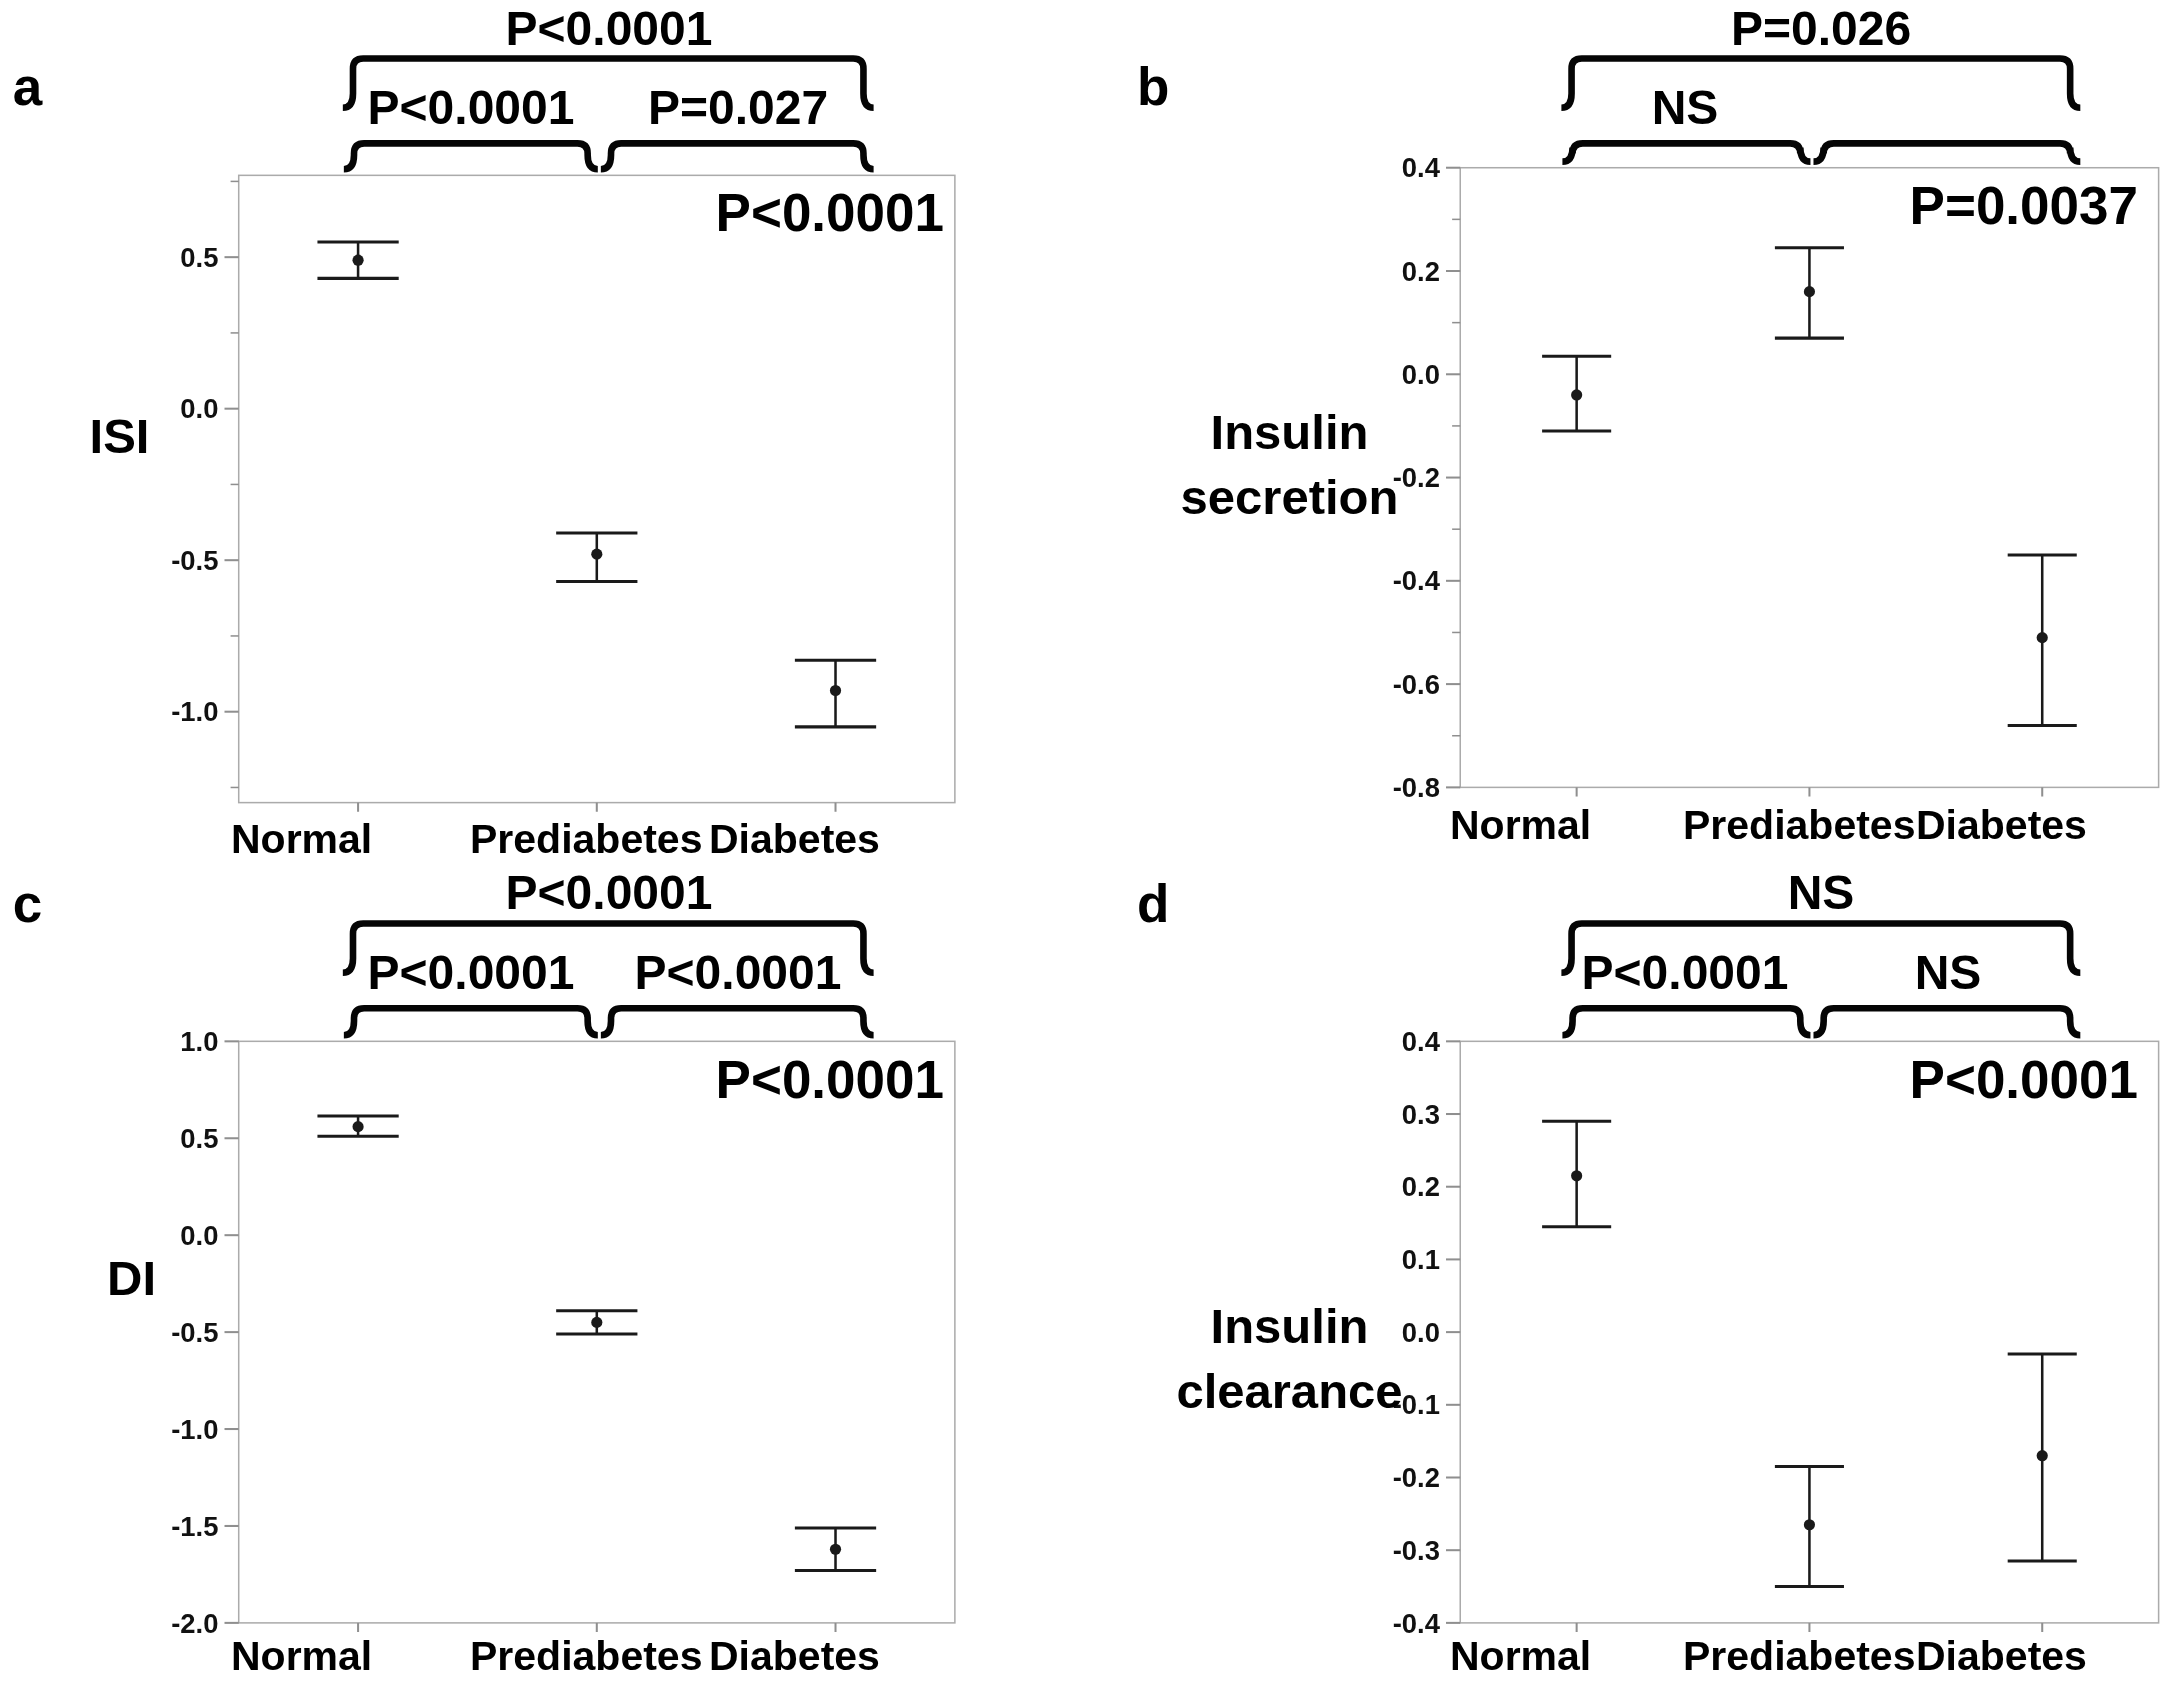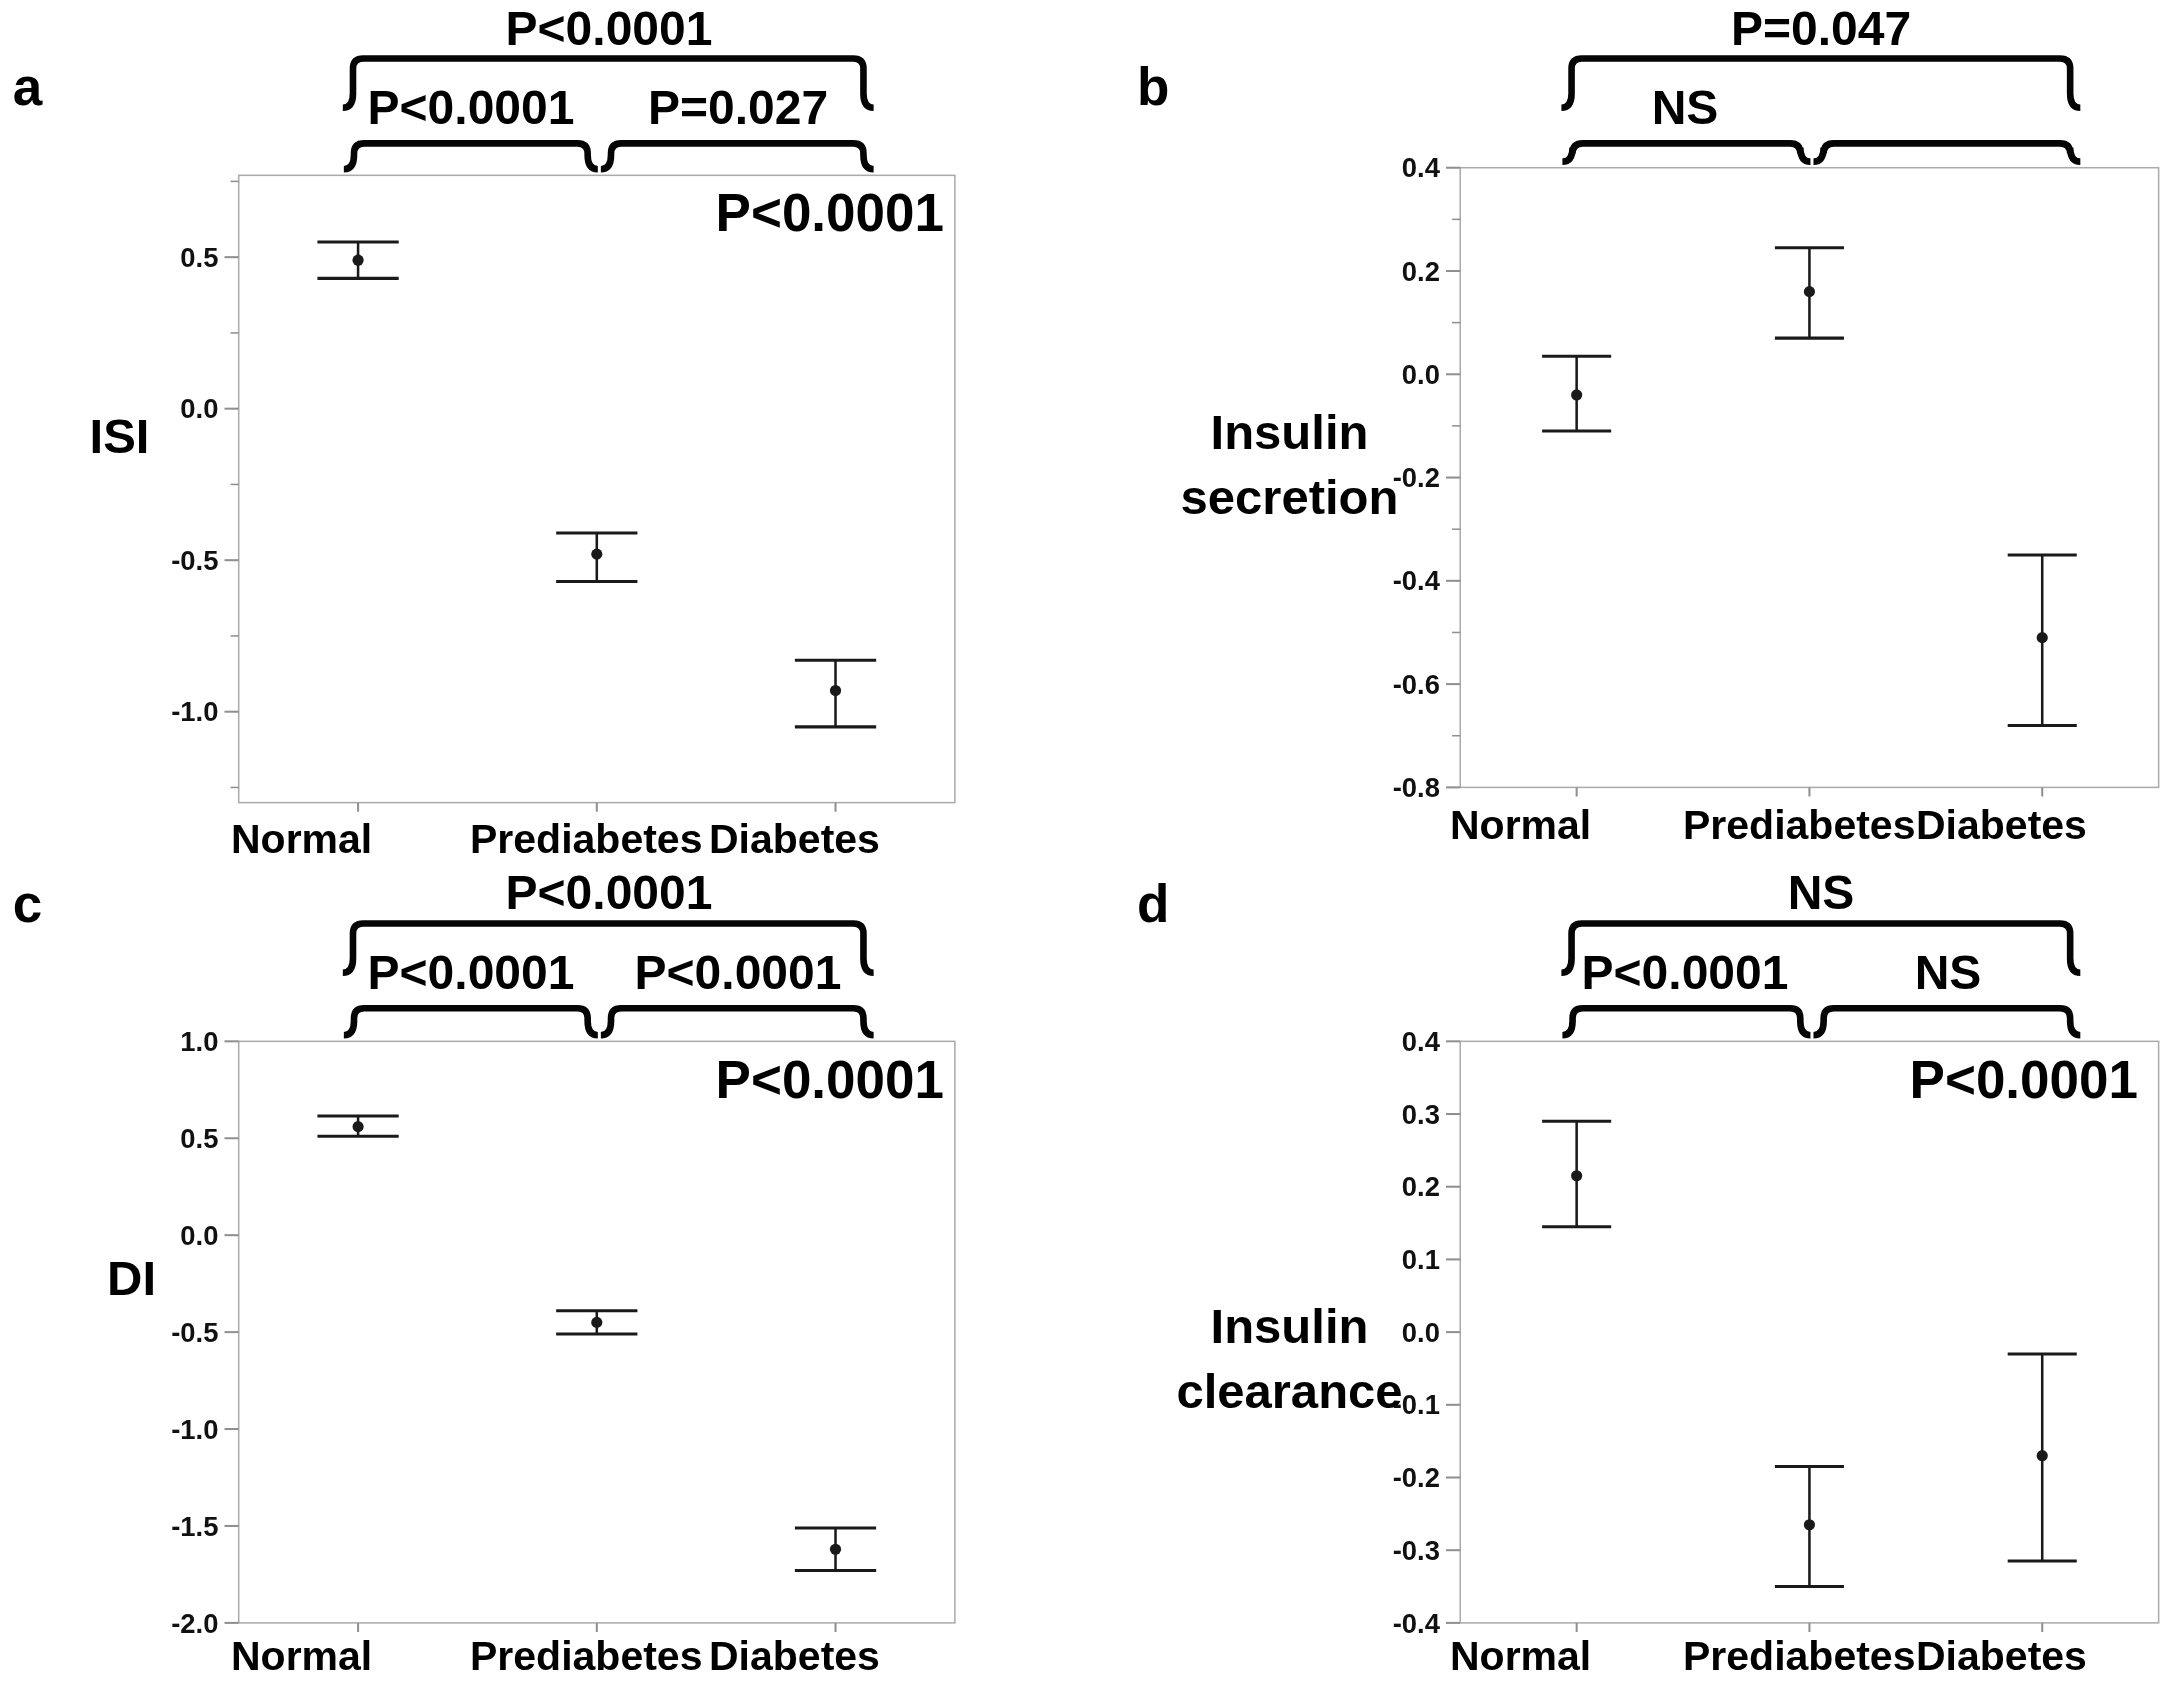"P=0.047" div.txt { text: 0.047 -> 0.026 }
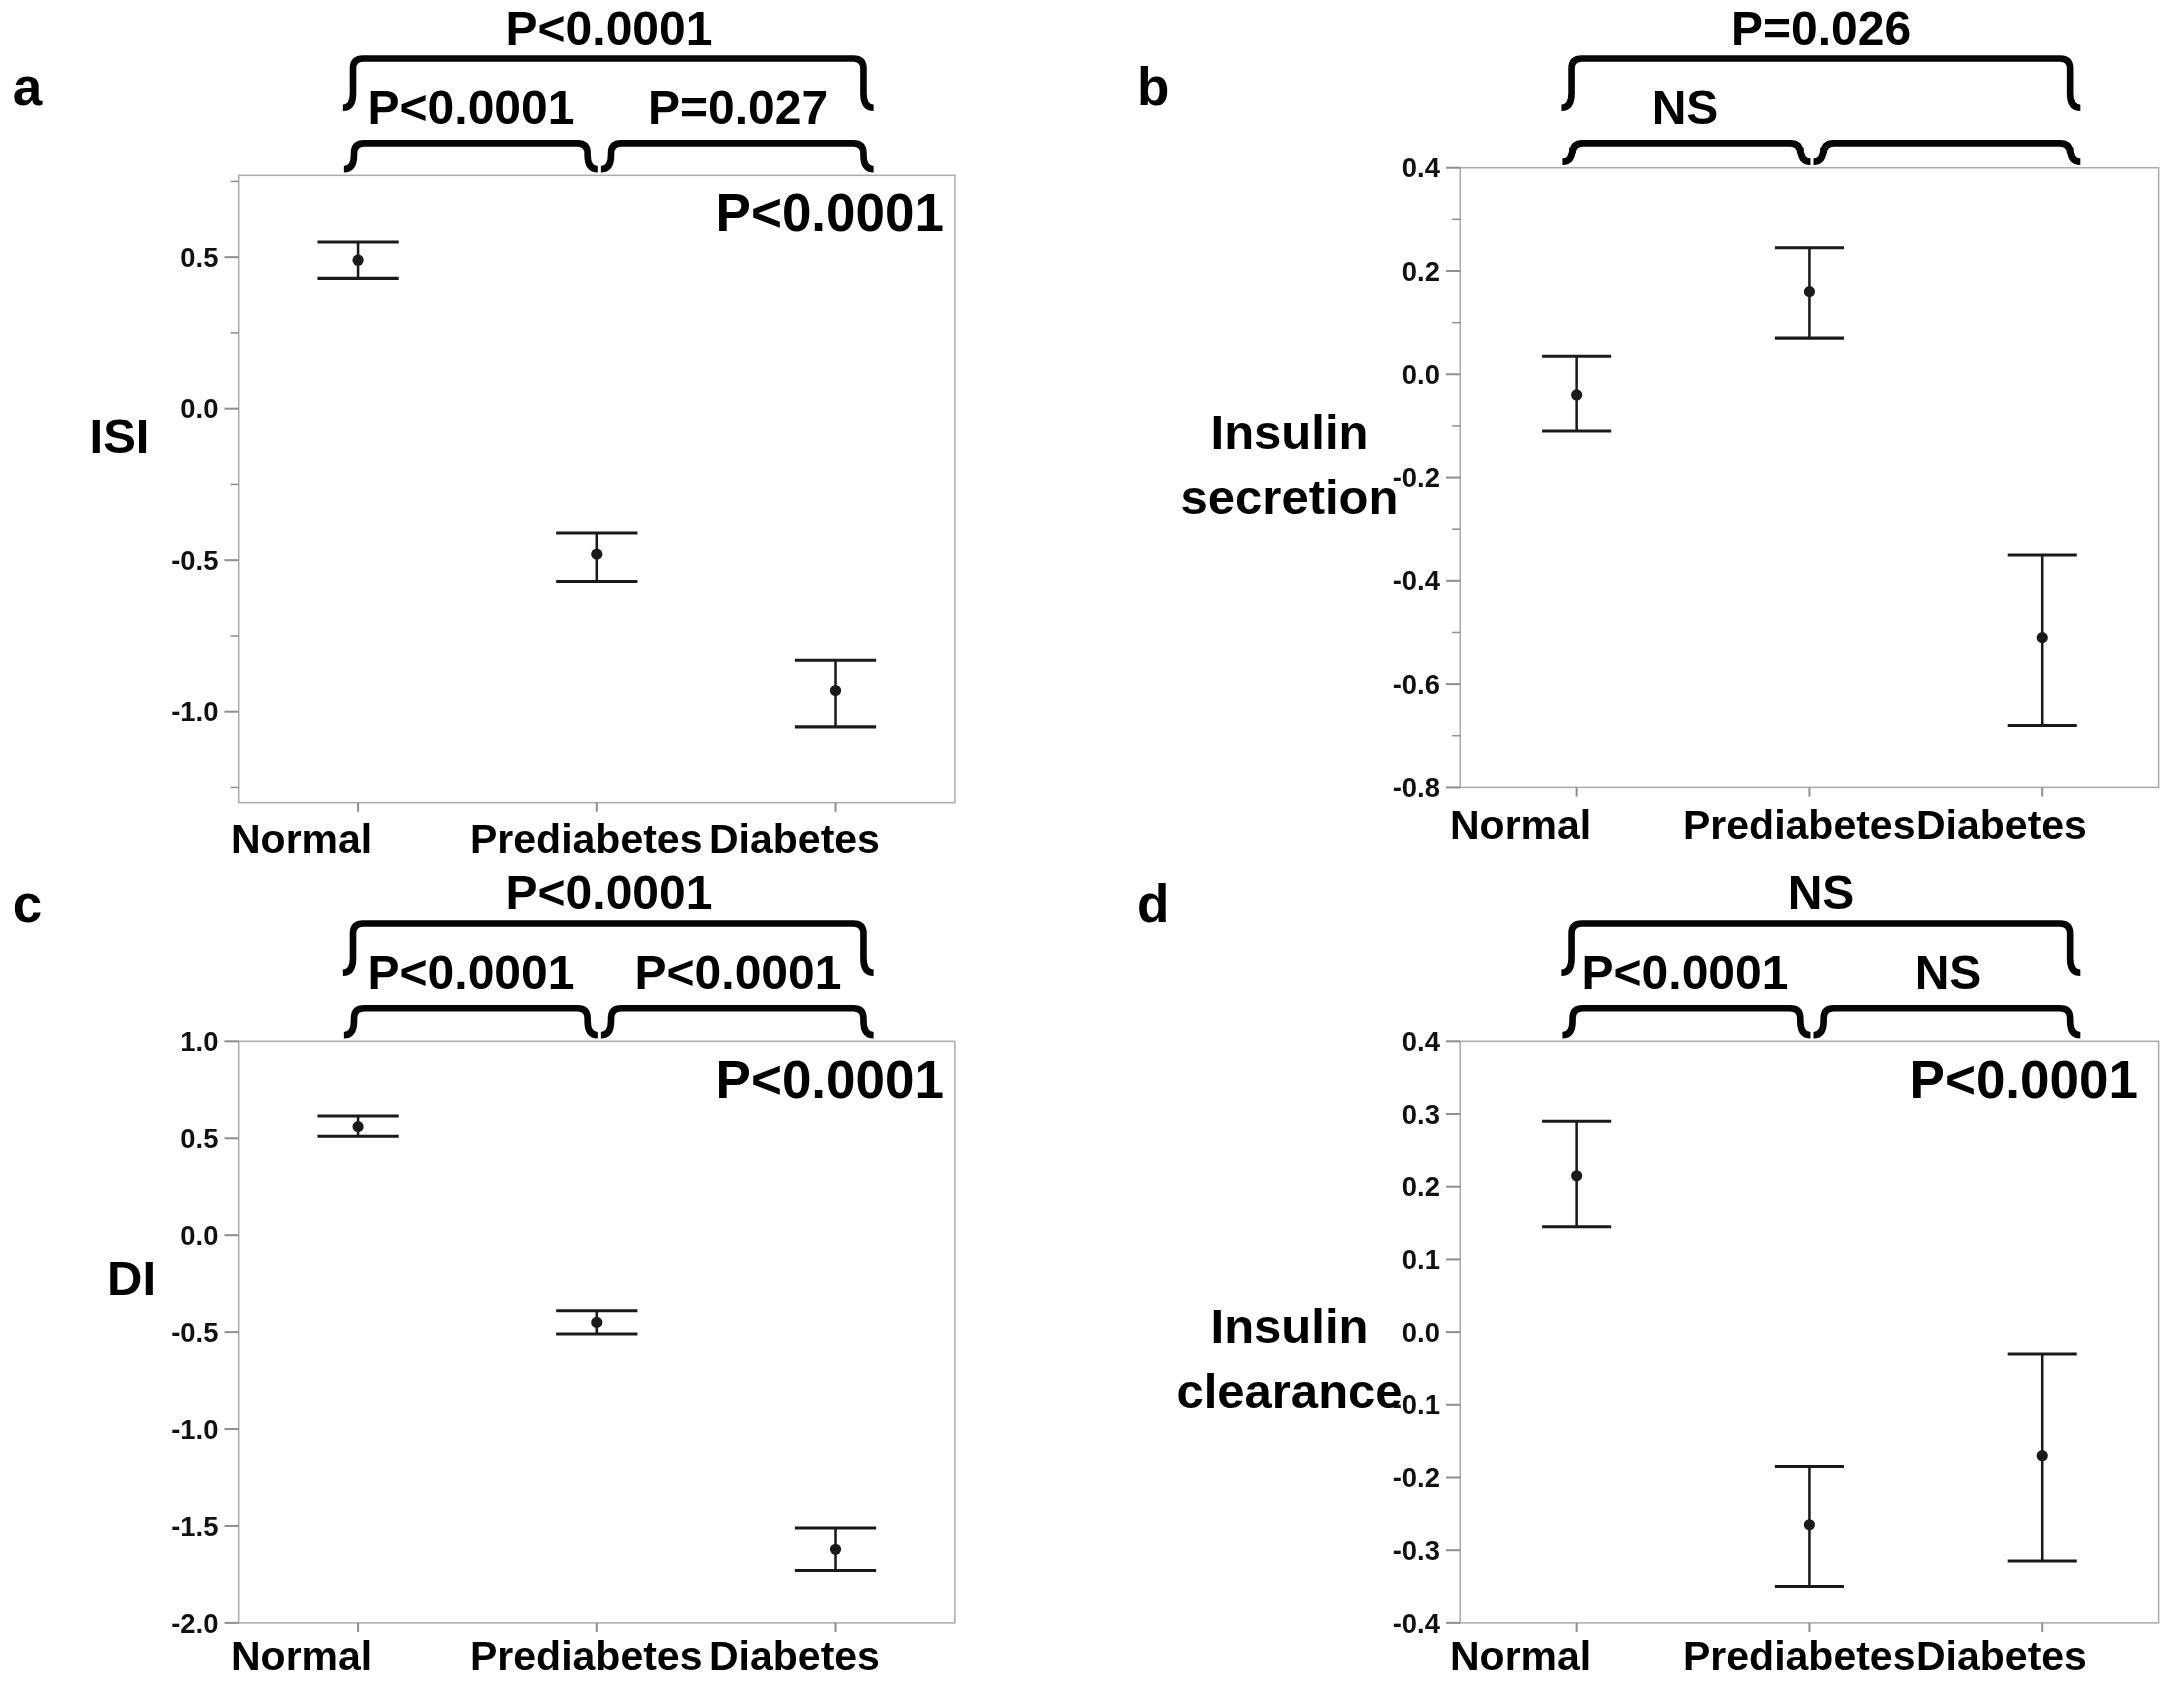"P=0.0037" div.txt { html: none -> <div>P=0.0037</div> }
